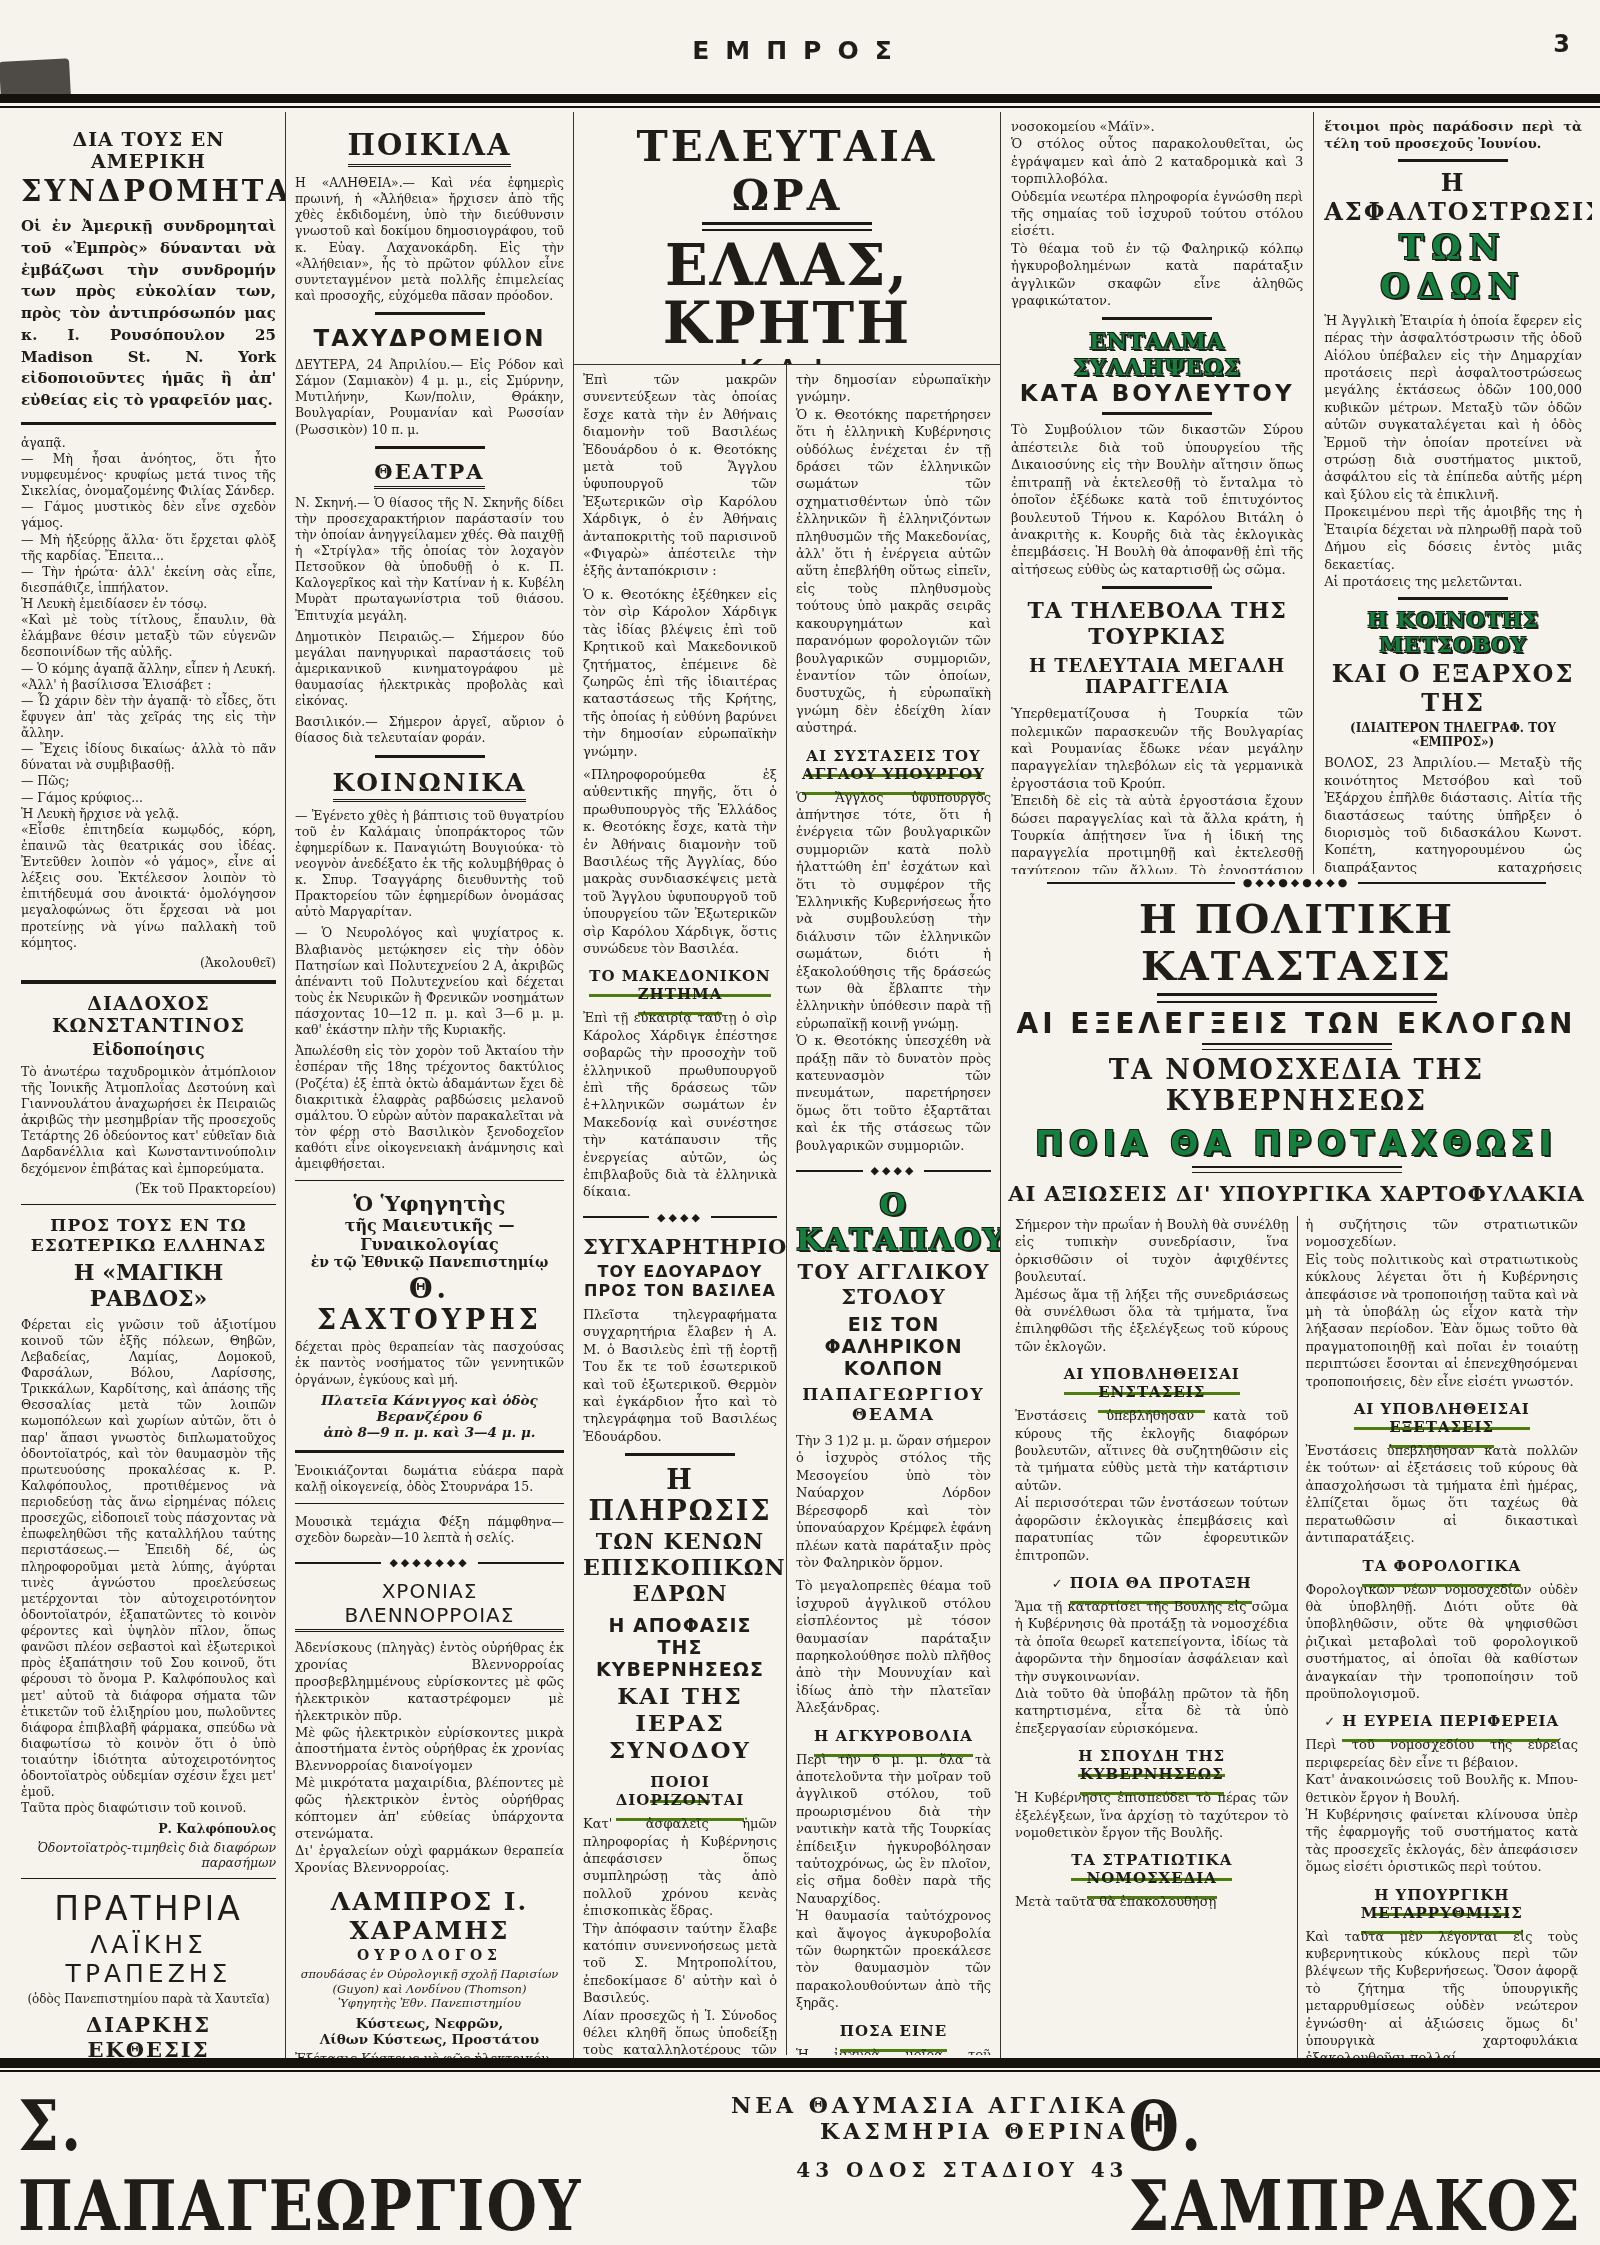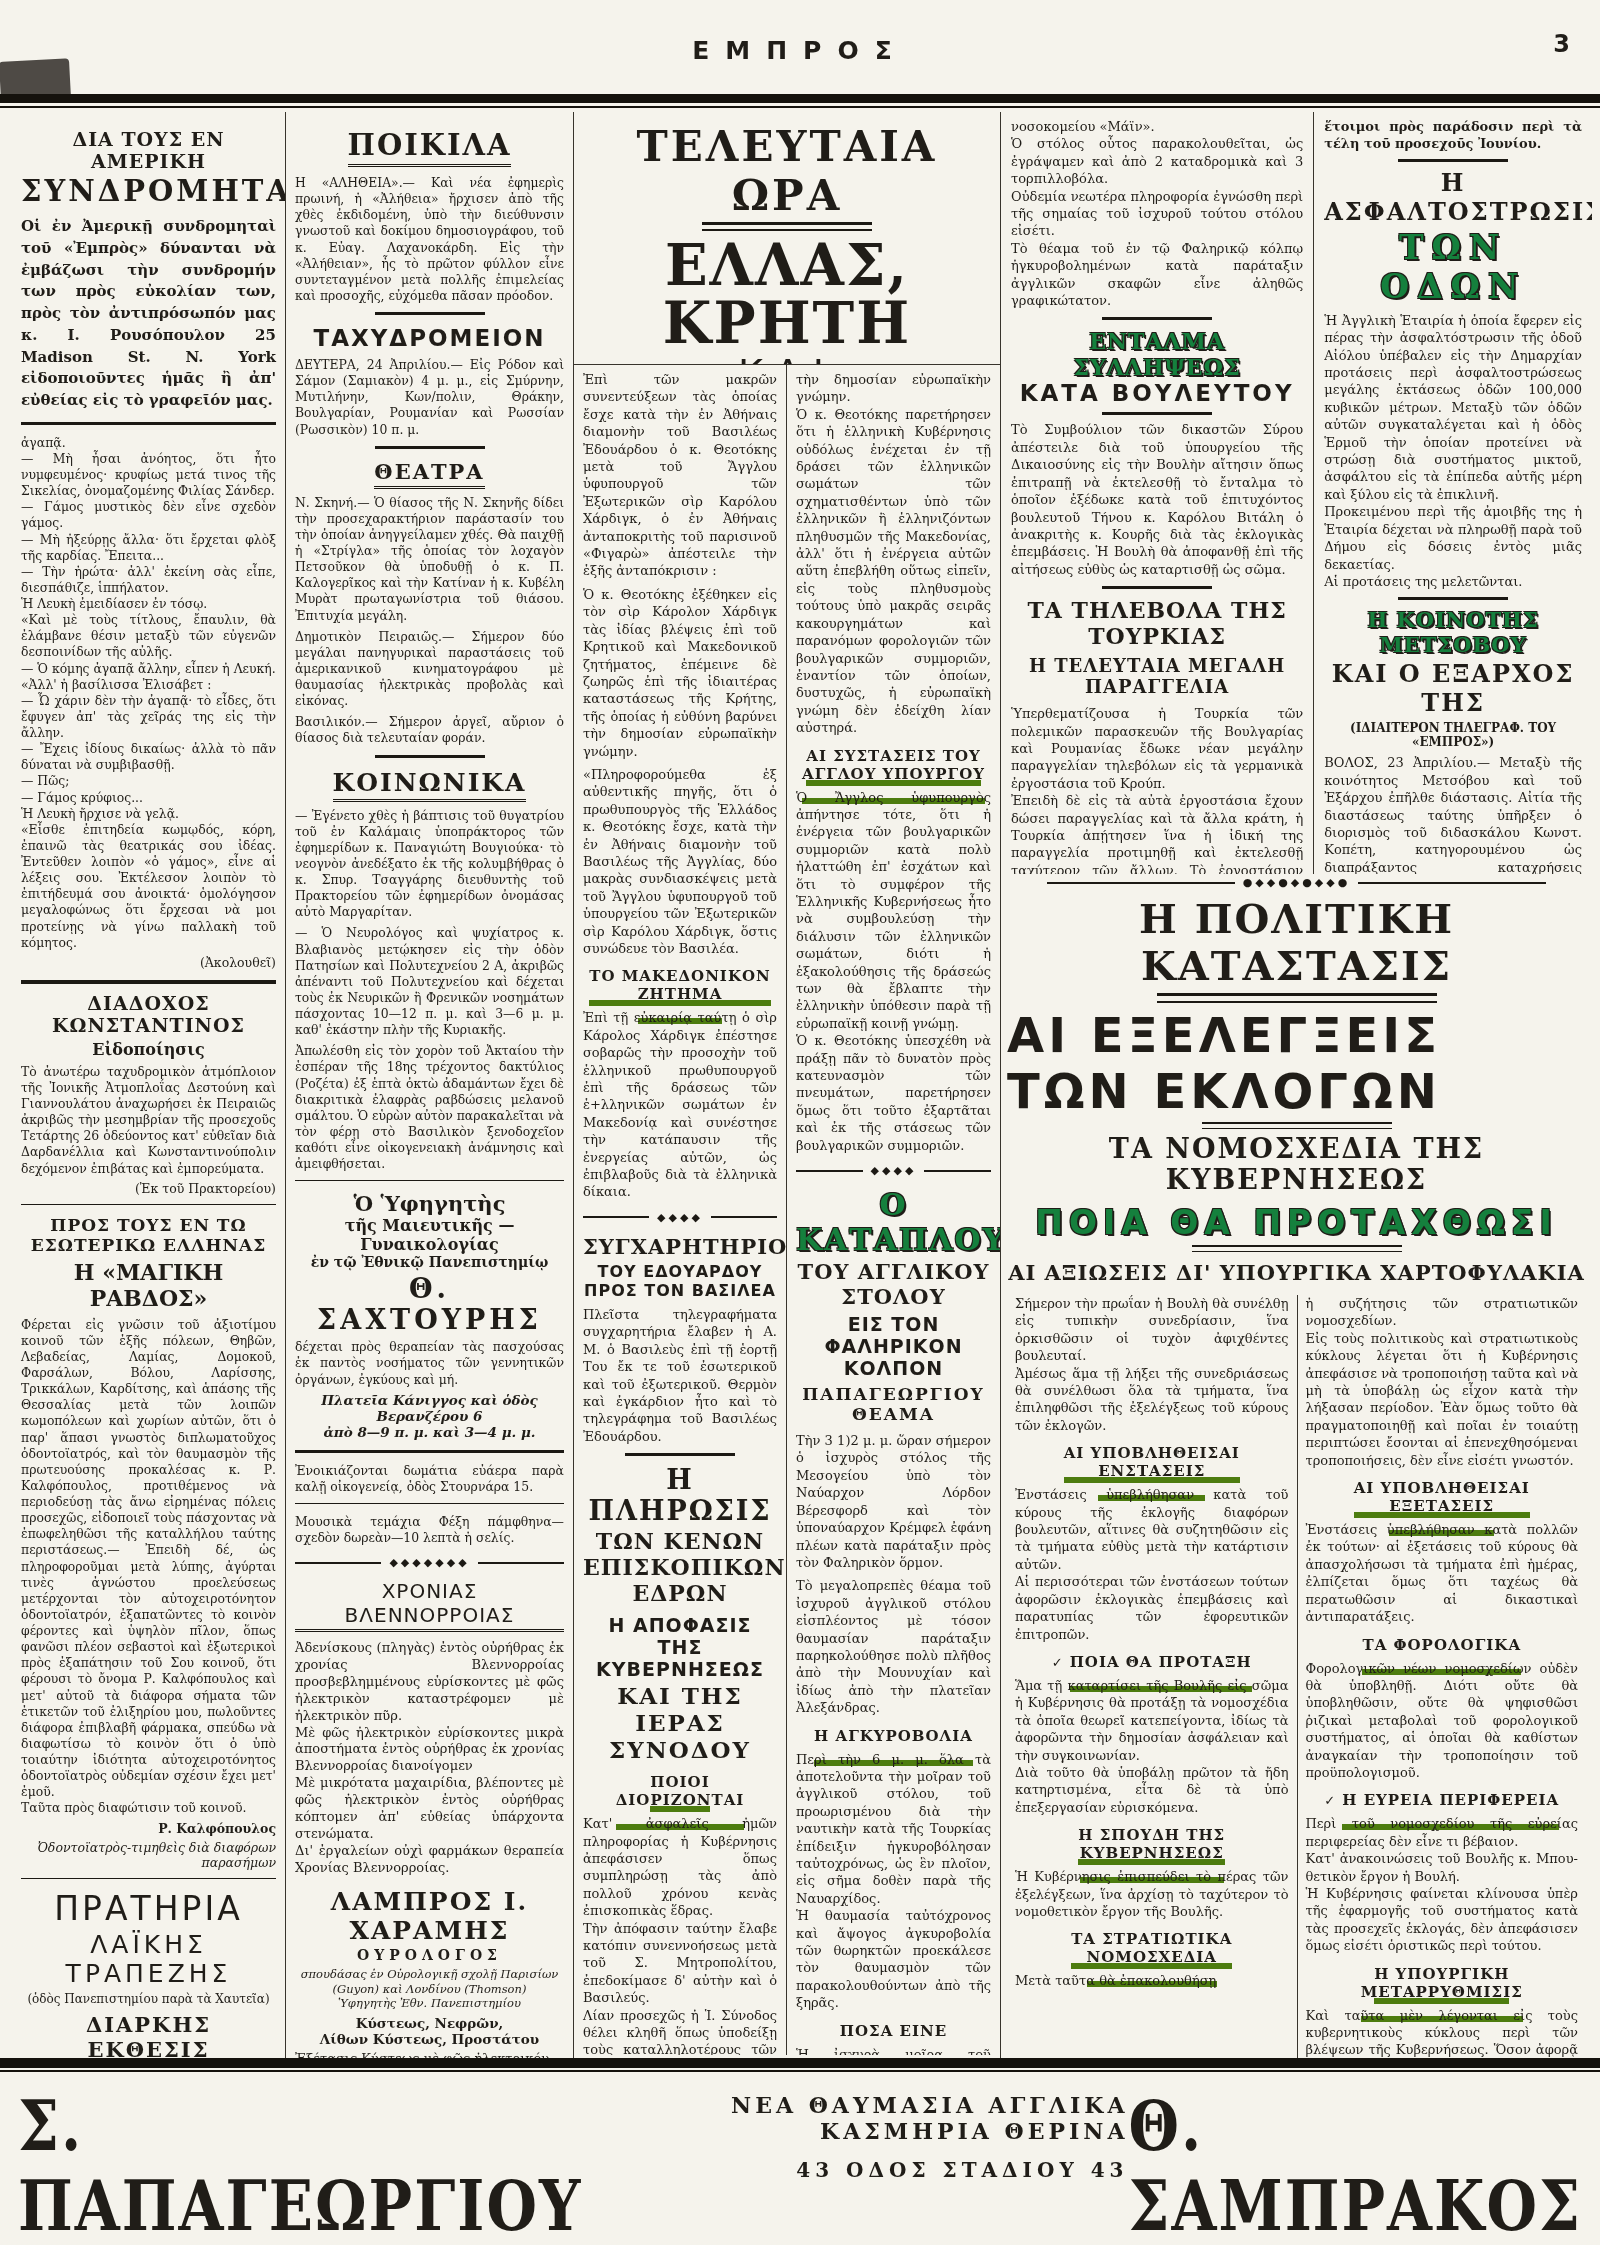"ΑΙ ΣΥΣΤΑΣΕΙΣ ΤΟΥ ΑΓΓΛΟΥ ΥΠΟΥΡΓΟΥ" .sub-h .ul { border-bottom: 6px solid #4d7c0f -> 3px solid #4d7c0f; padding-bottom: 15px -> 9px }
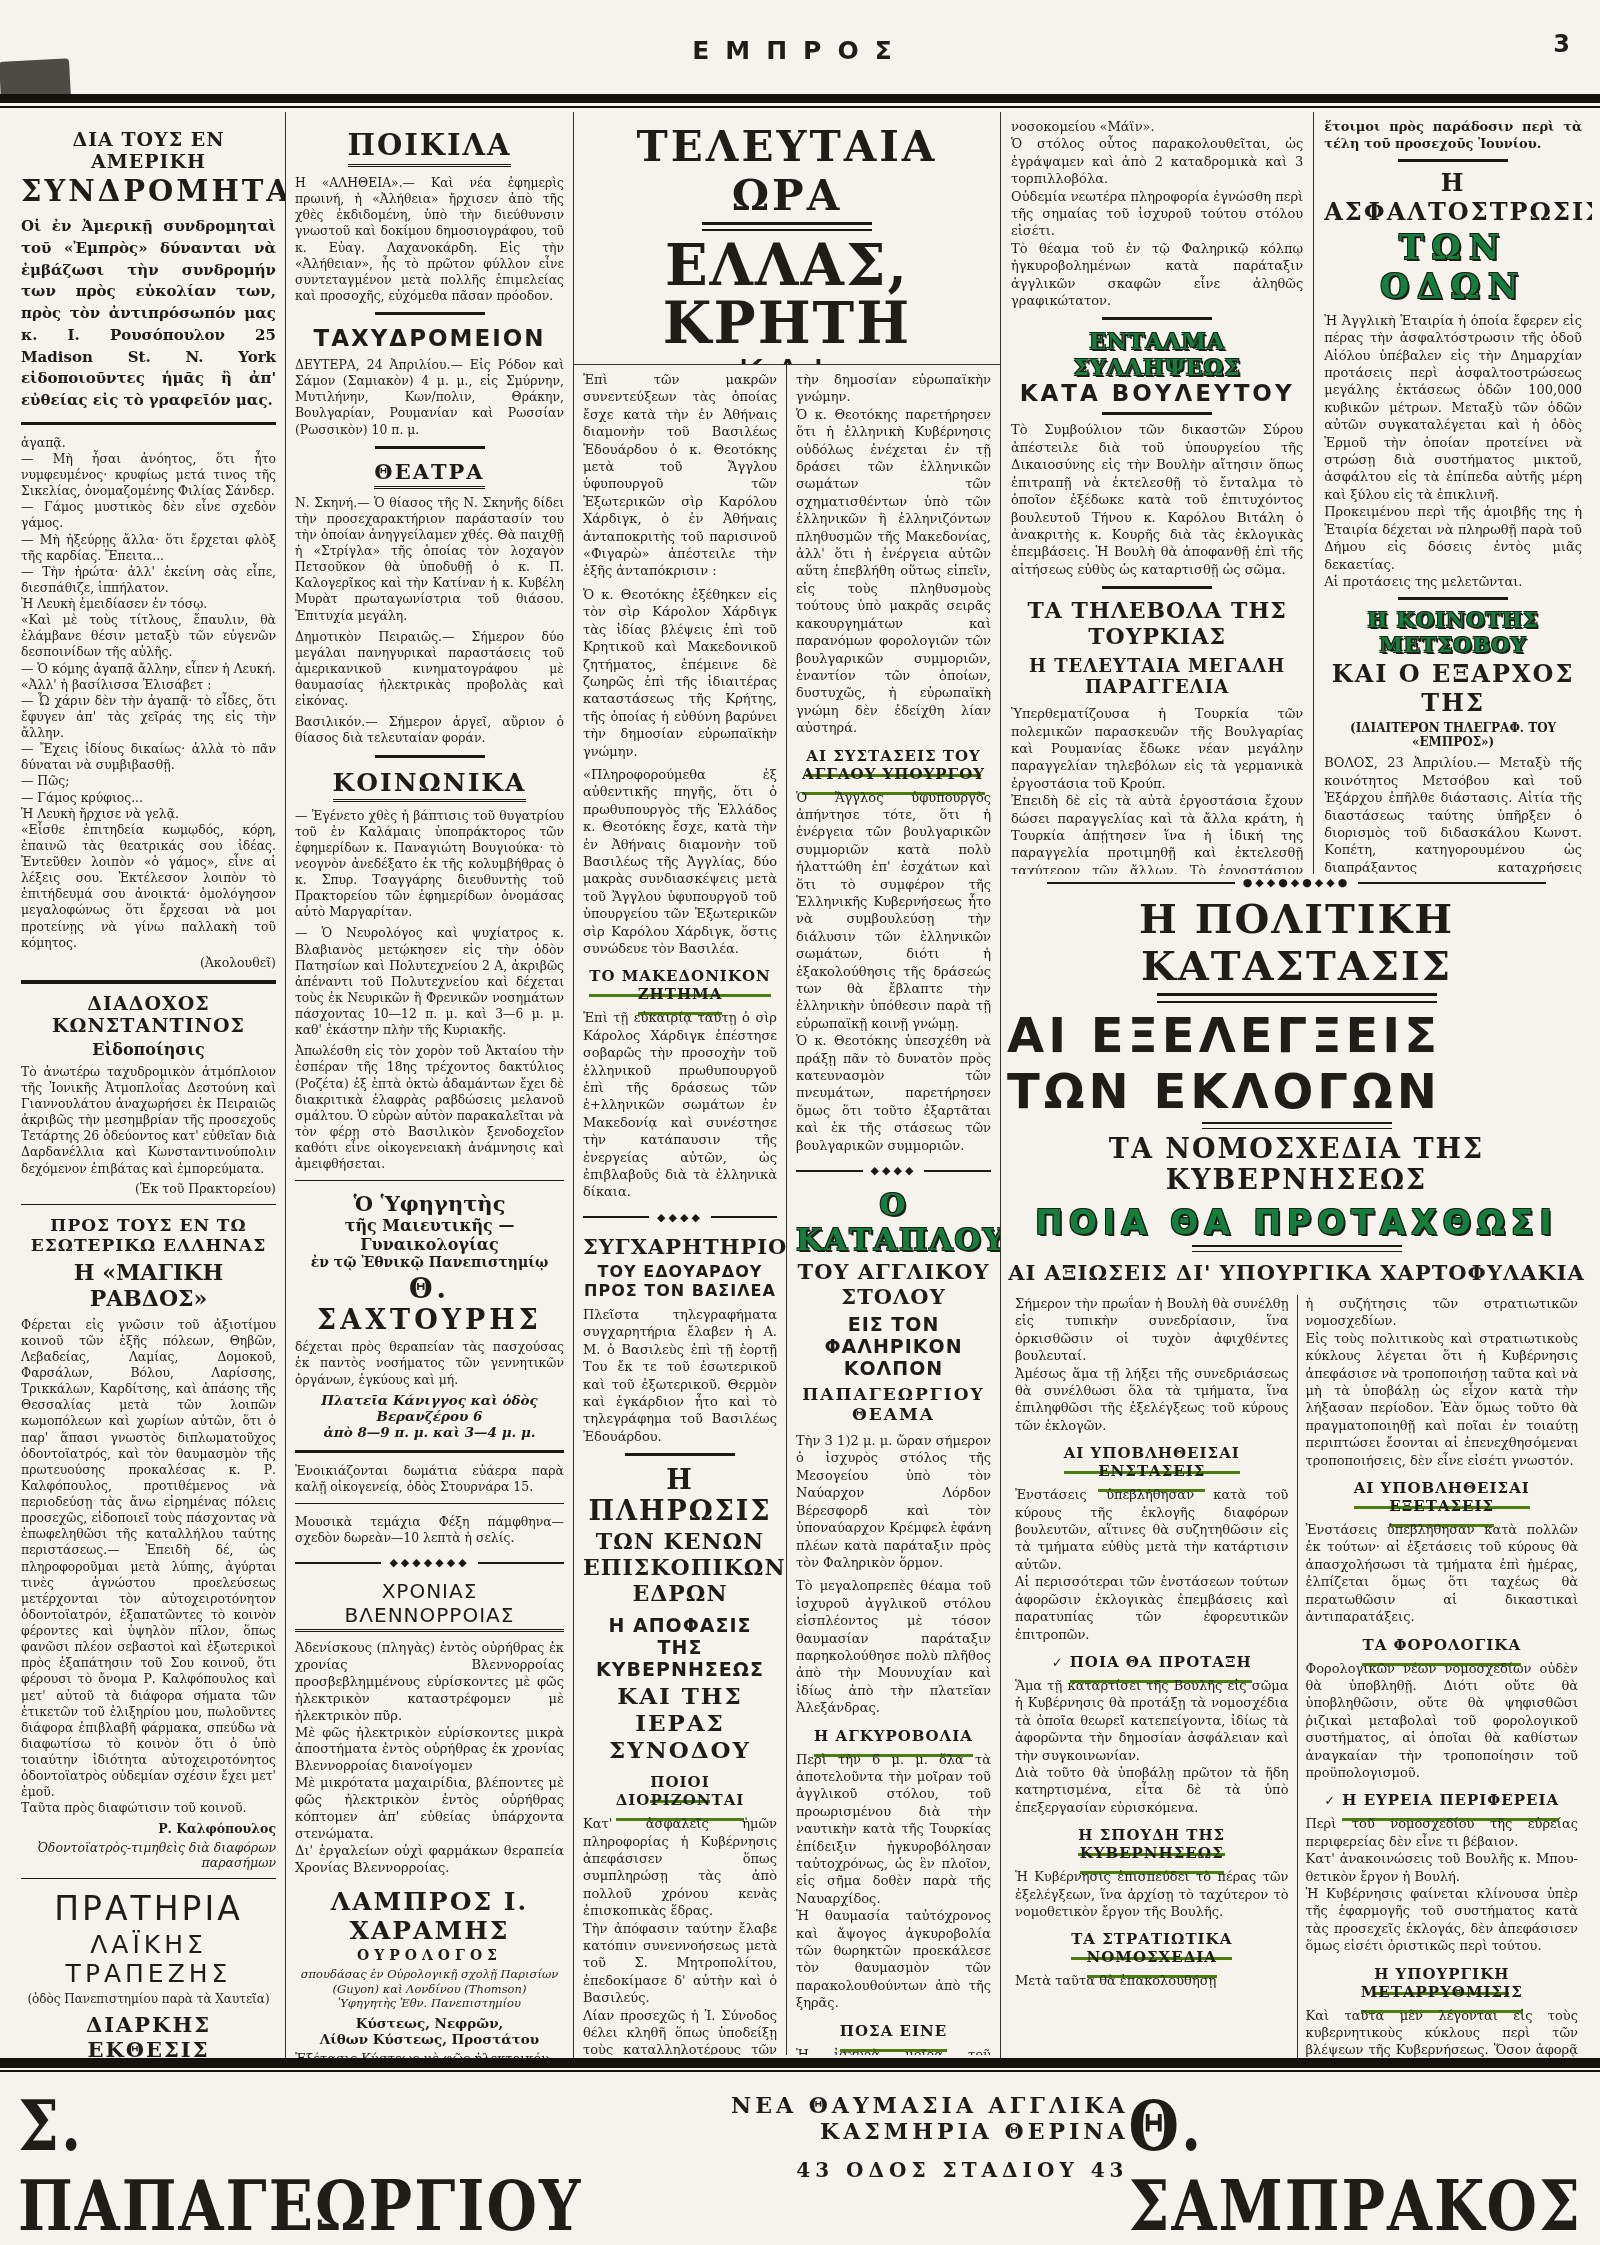"ΑΙ ΕΞΕΛΕΓΞΕΙΣ ΤΩΝ ΕΚΛΟΓΩΝ" .p-h2 { font-size: 48px -> 28px; text-align: none -> center }
